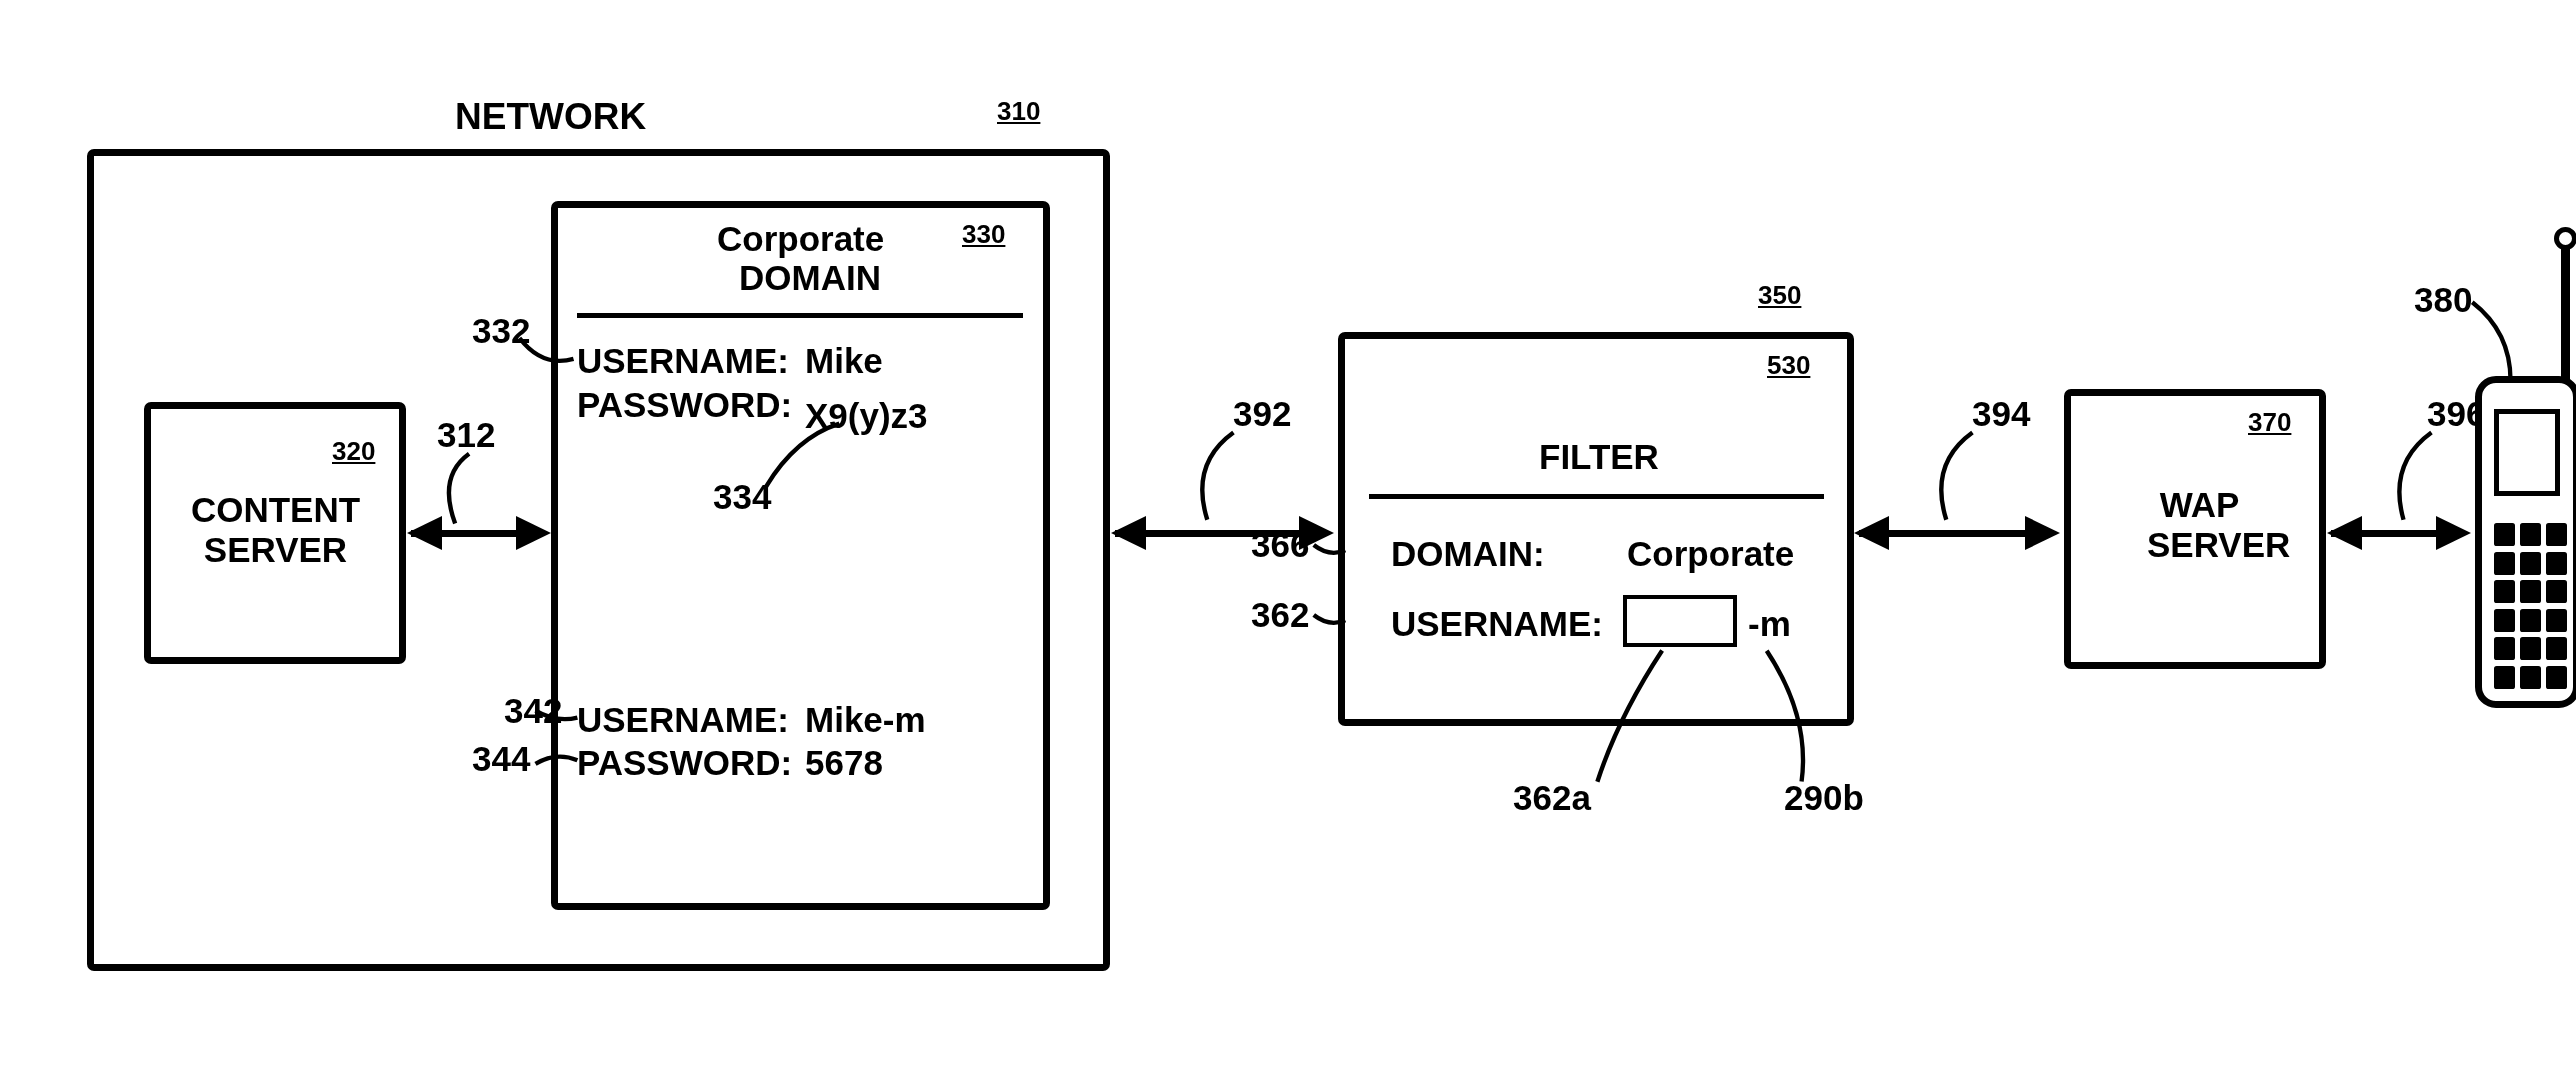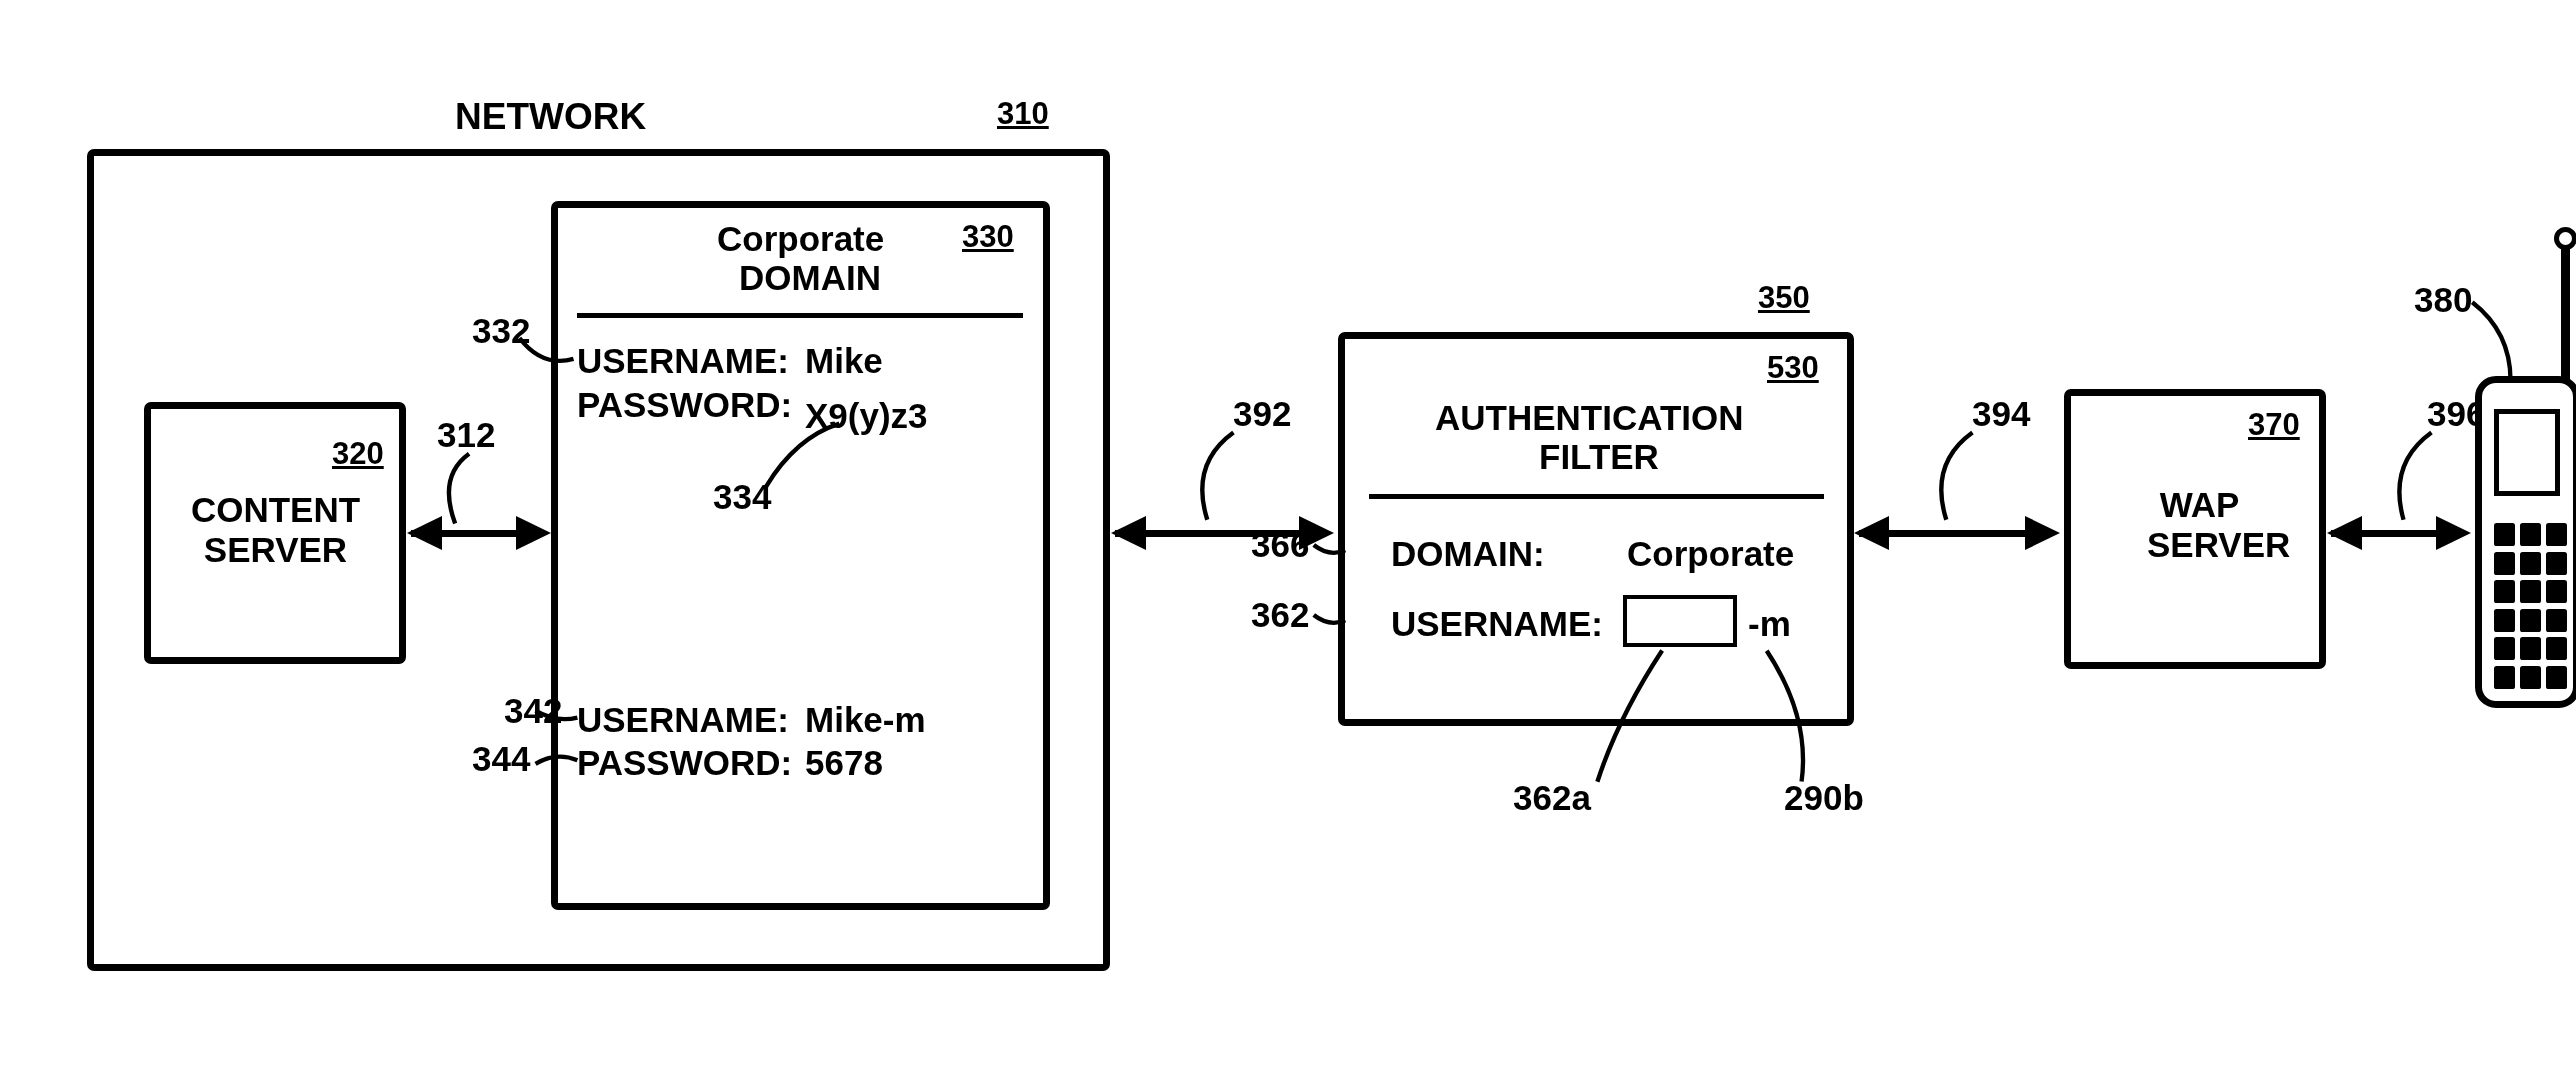"310" .ref { font-size: 31px -> 26px }
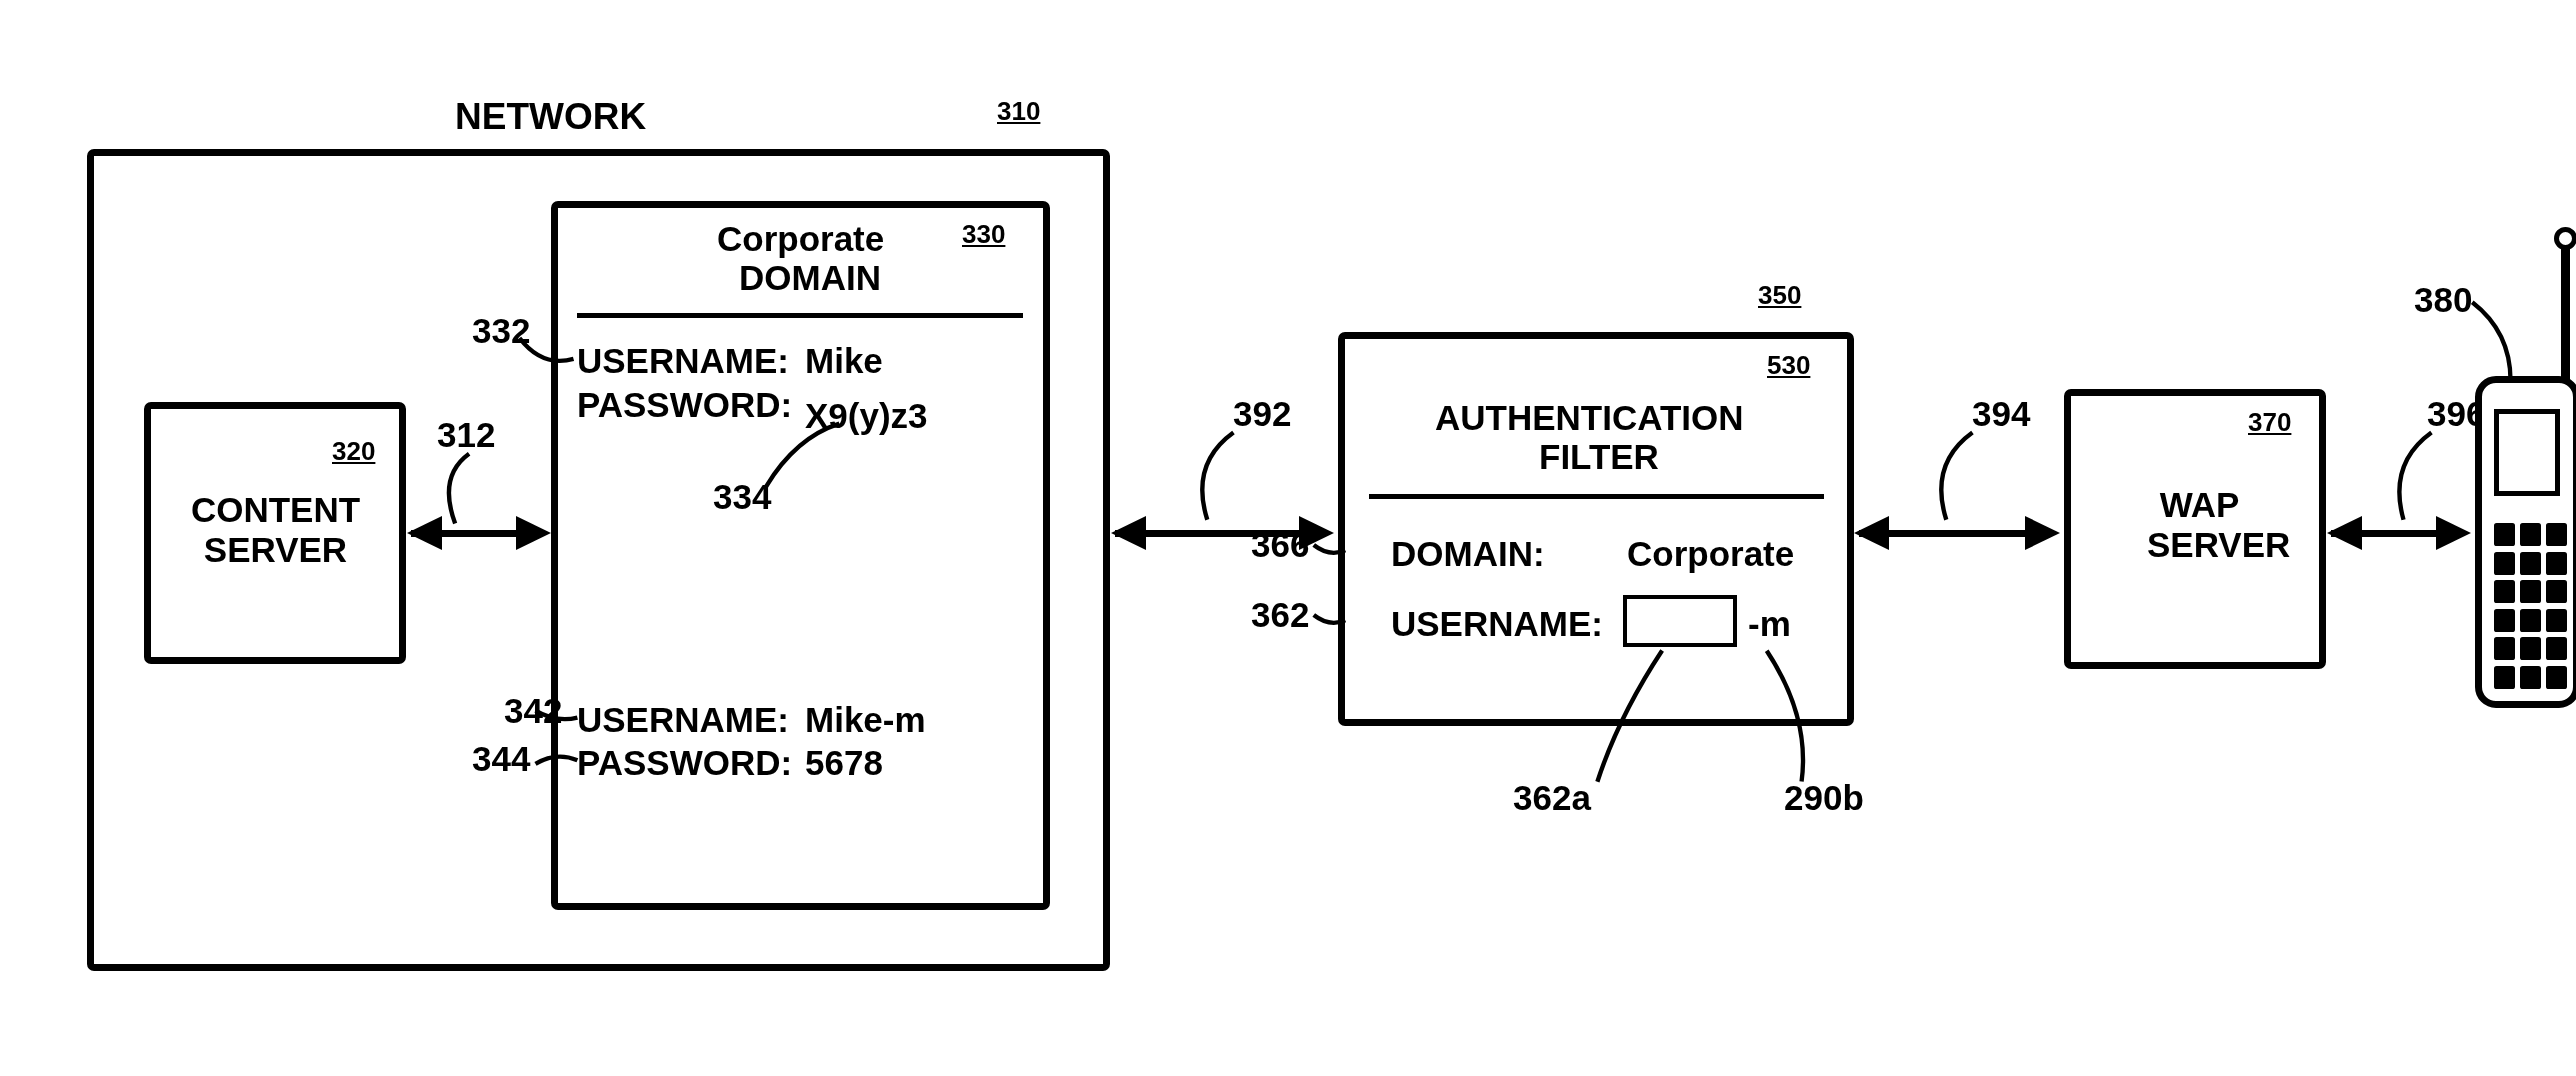"AUTHENTICATION" div.label { html: <div>AUTHENTICATION</div> -> none }
